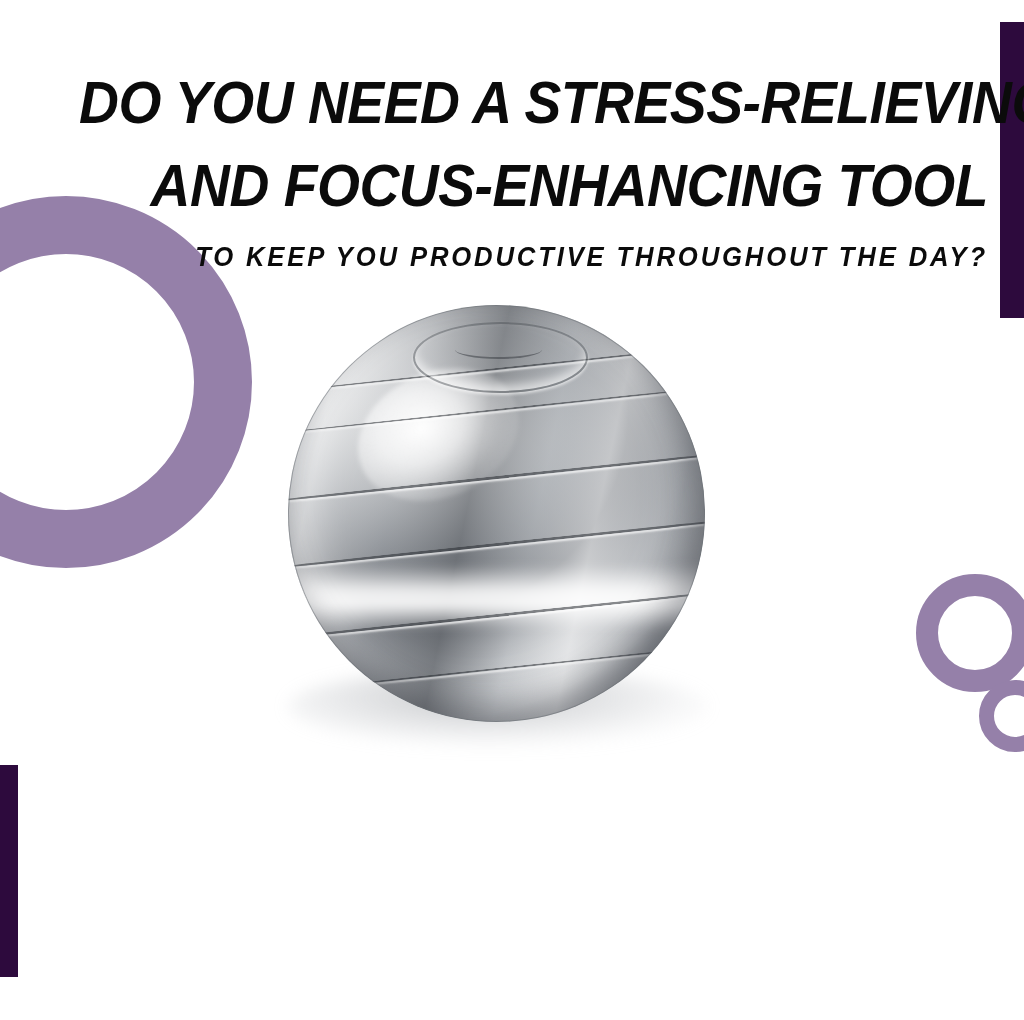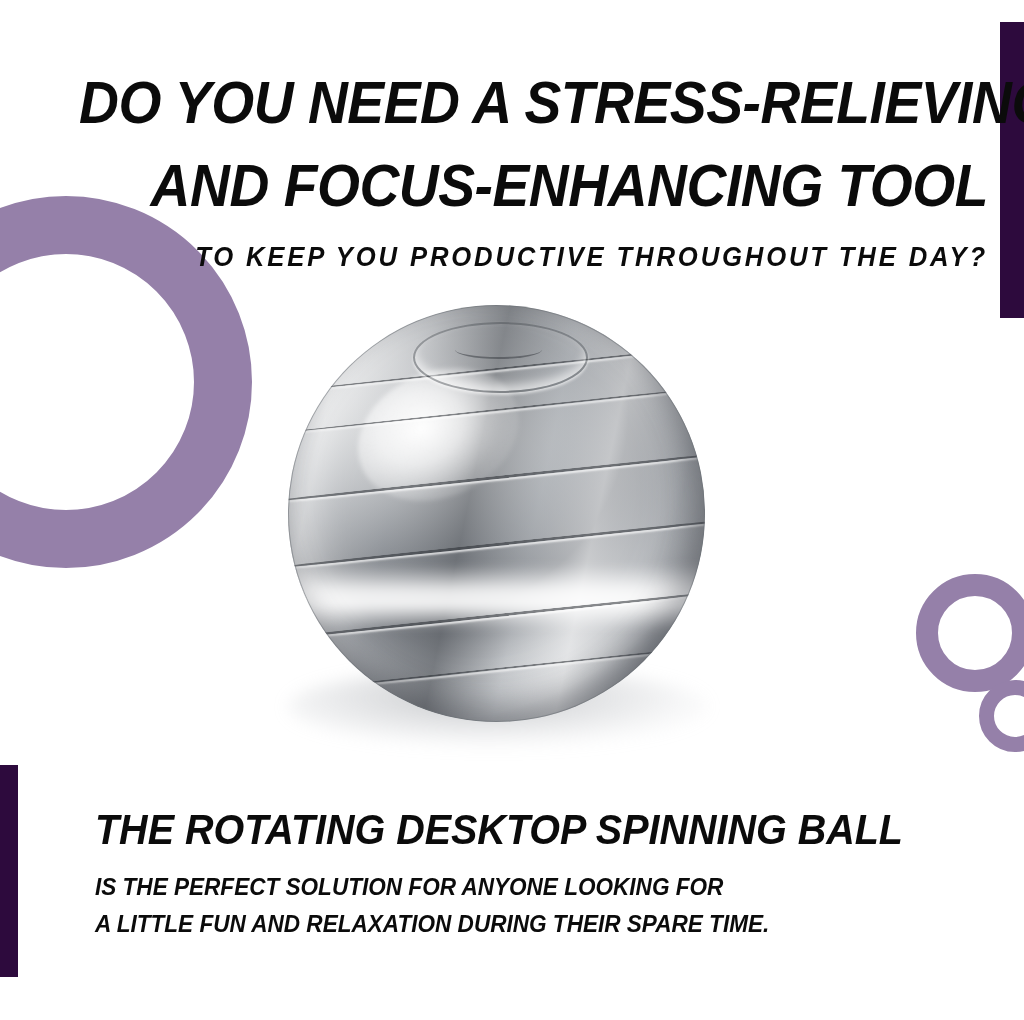"THE ROTATING DESKTOP SPINNING BALL" div.footer-block { html: <div> <span>THE ROTATING DESKTOP SPINNING BALL</span> <span>IS THE PERFECT SOLUTION FOR ANYONE LOOKING FOR</span> <span>A LITTLE FUN AND RELAXATION DURING THEIR SPARE TIME.</span> </div> -> none }
